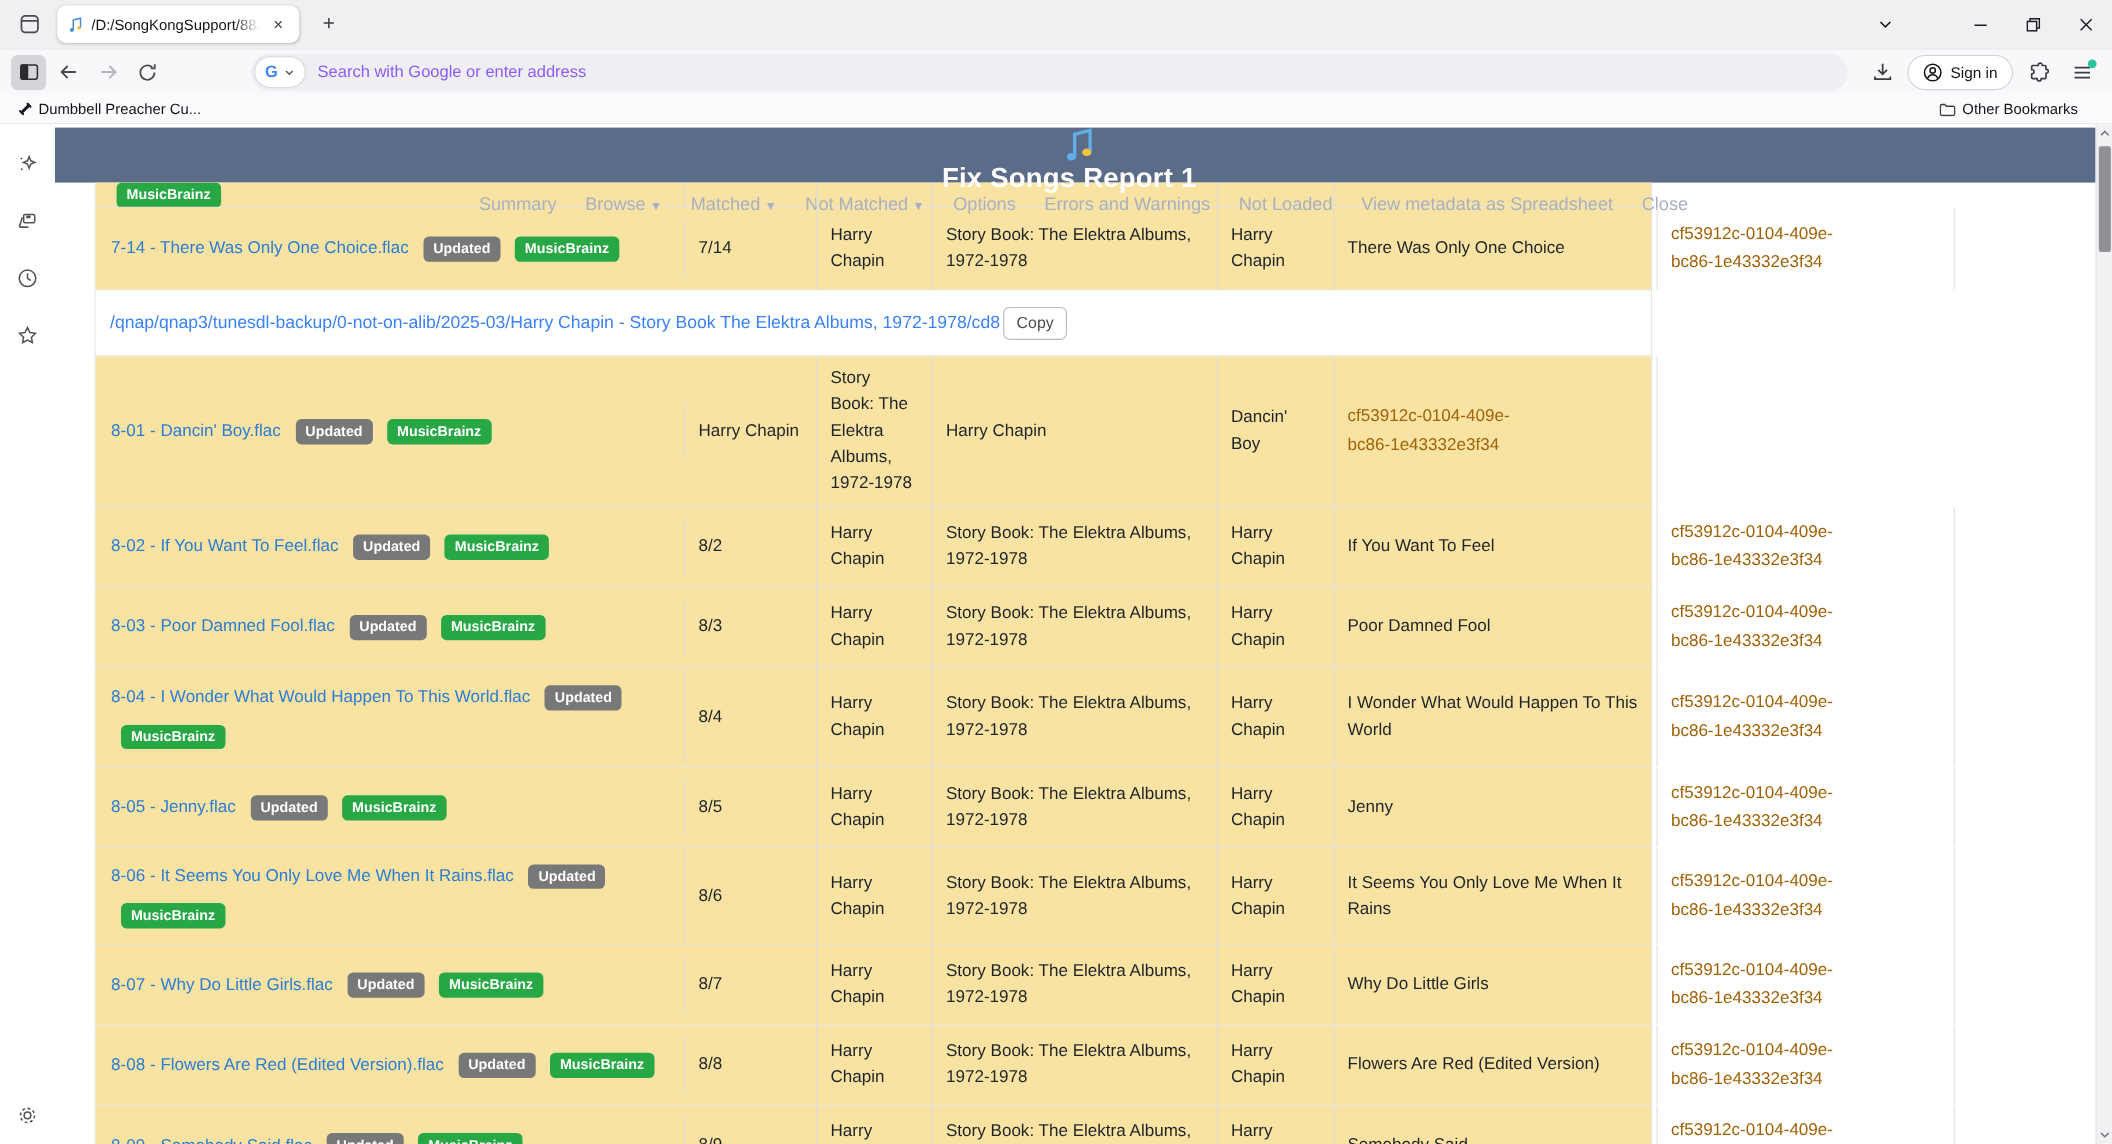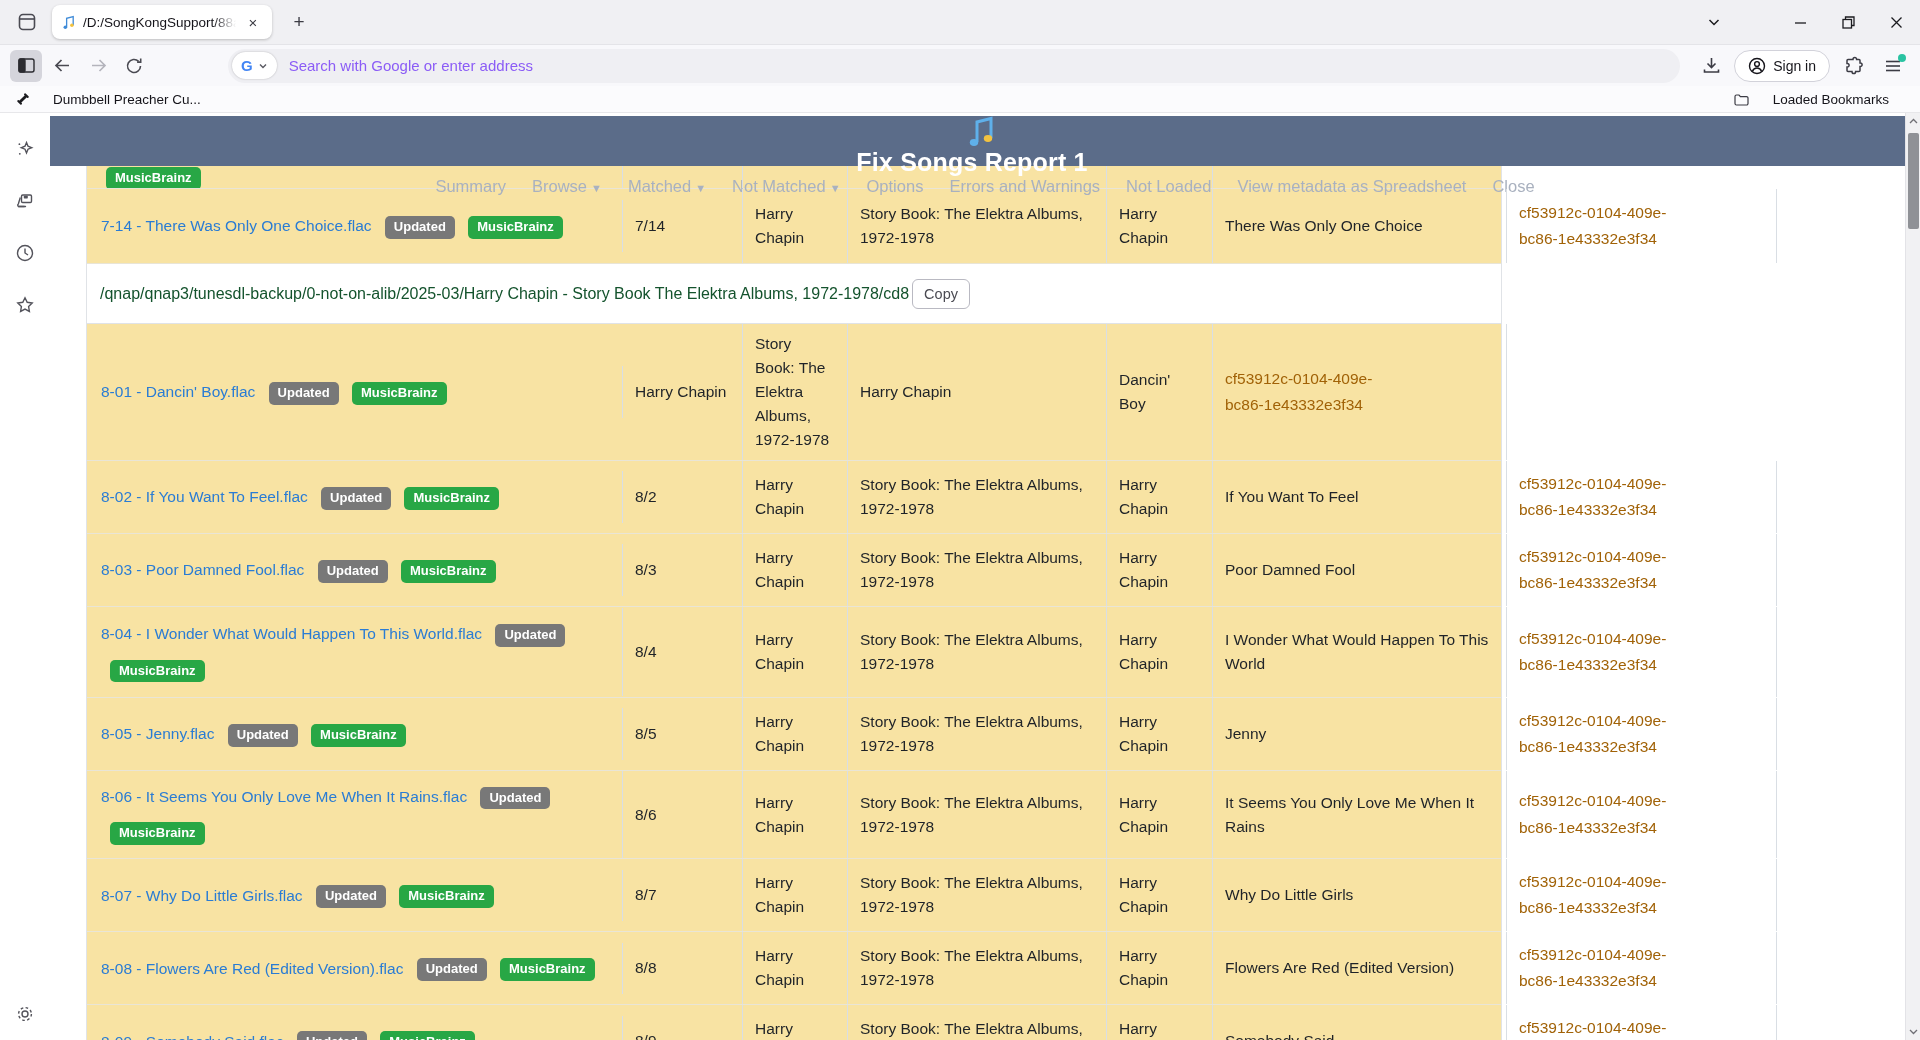"Dumbbell Preacher Cu..." .bm-item { gap: 24px -> 6px }
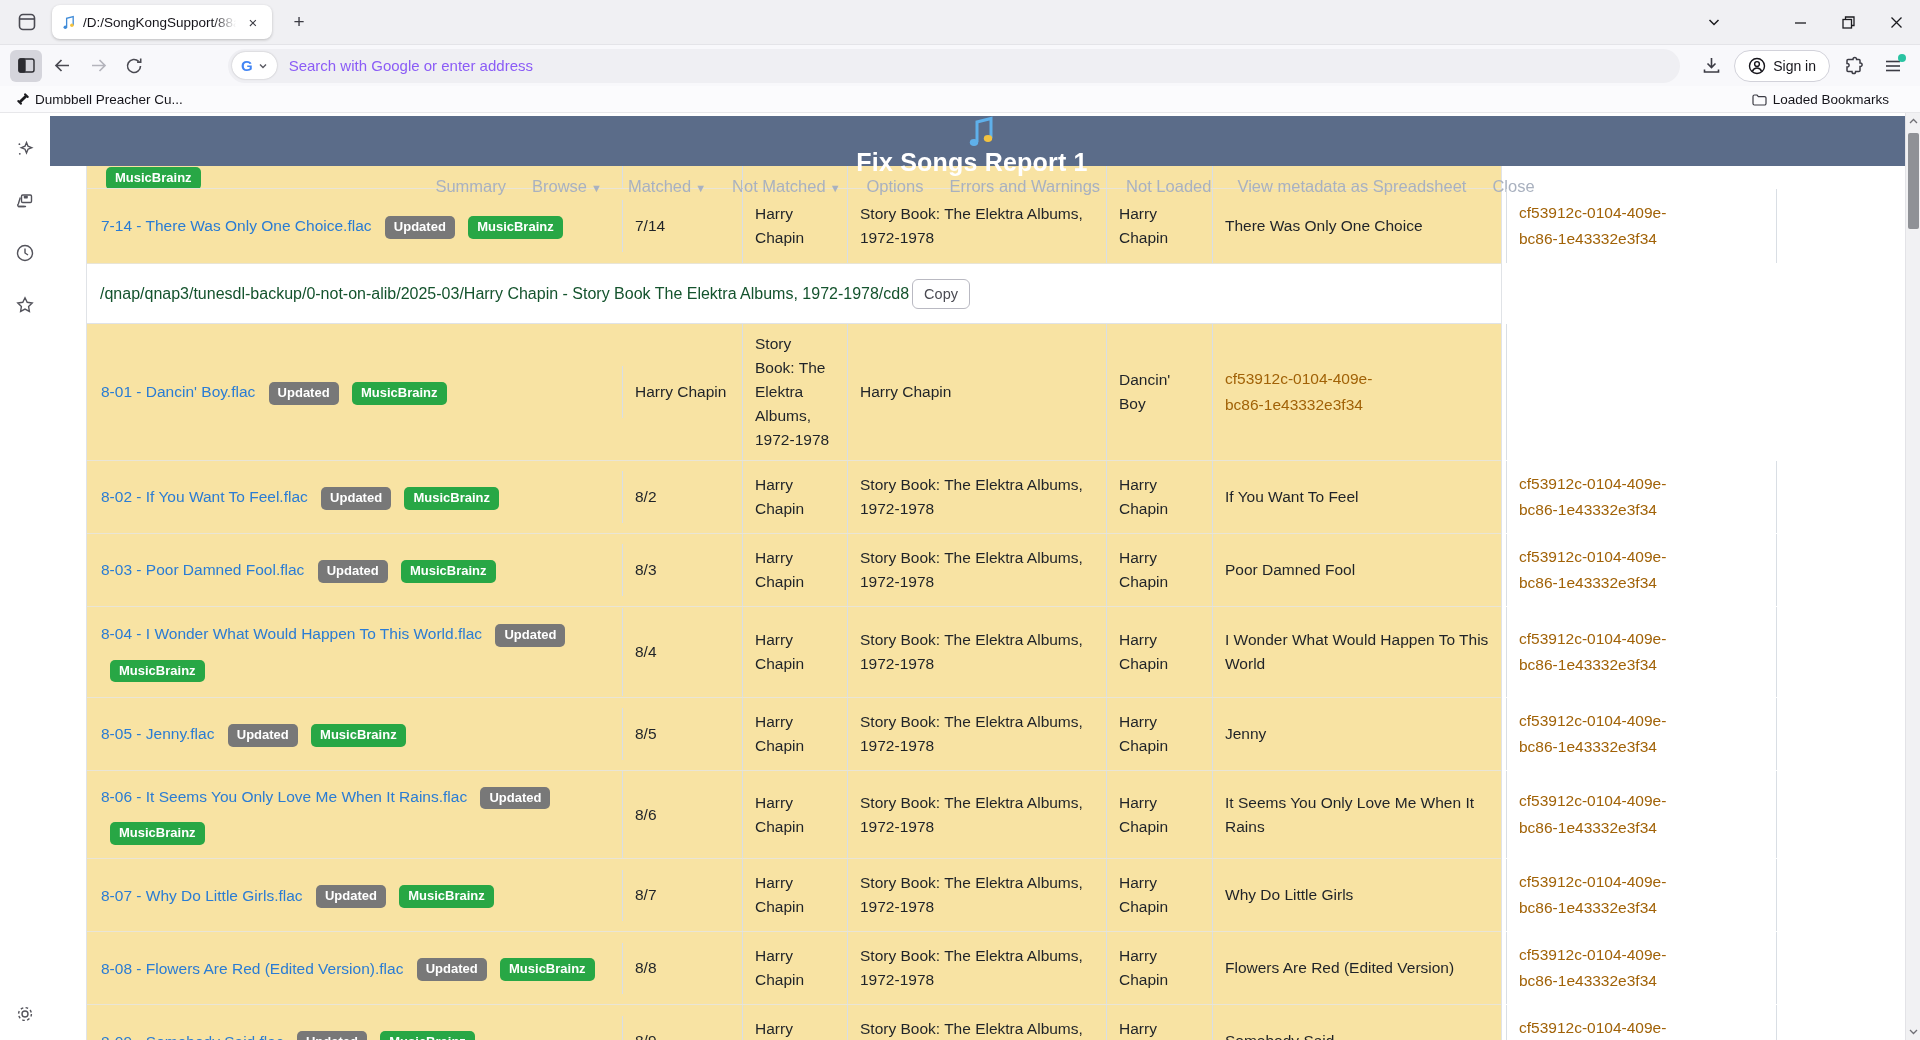"Loaded Bookmarks" span { text: Loaded -> Other }
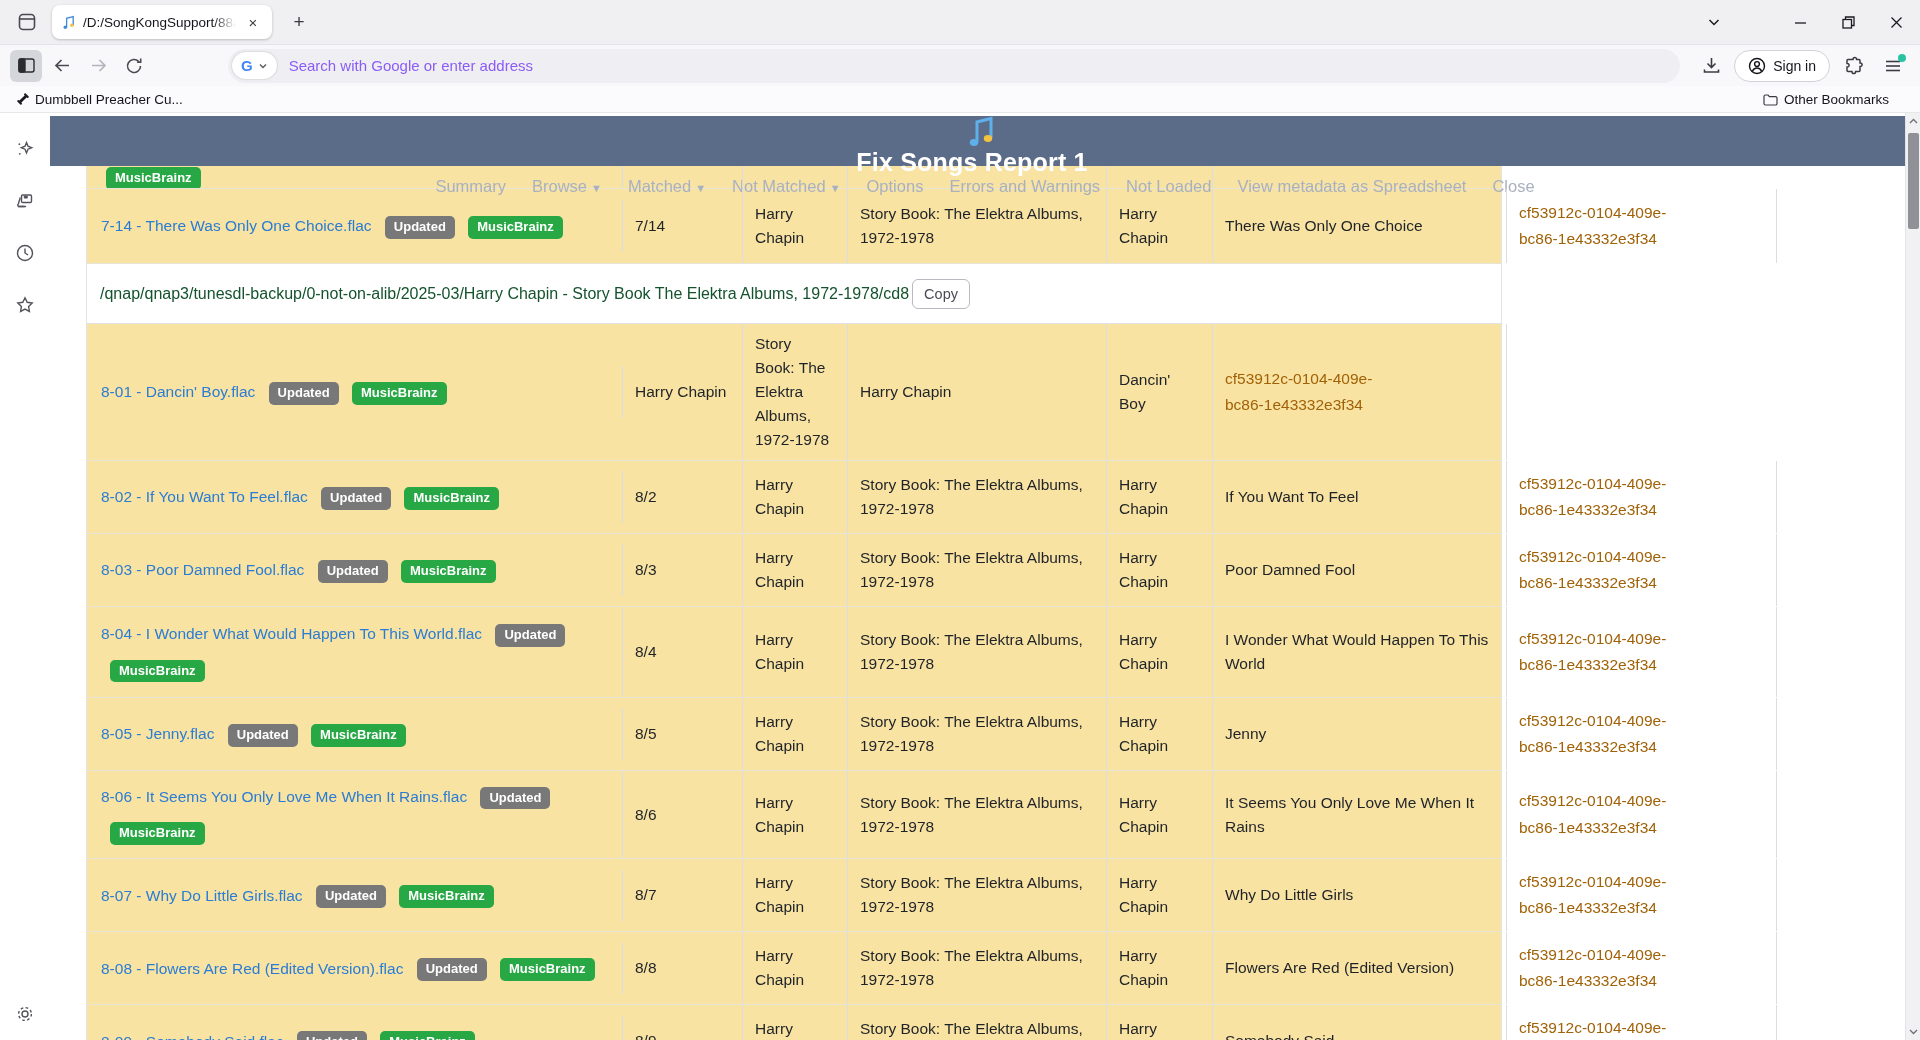"/qnap/qnap3/tunesdl-backup/0-not-on-alib" .path-text { color: #14532d -> #3b82f6 }
